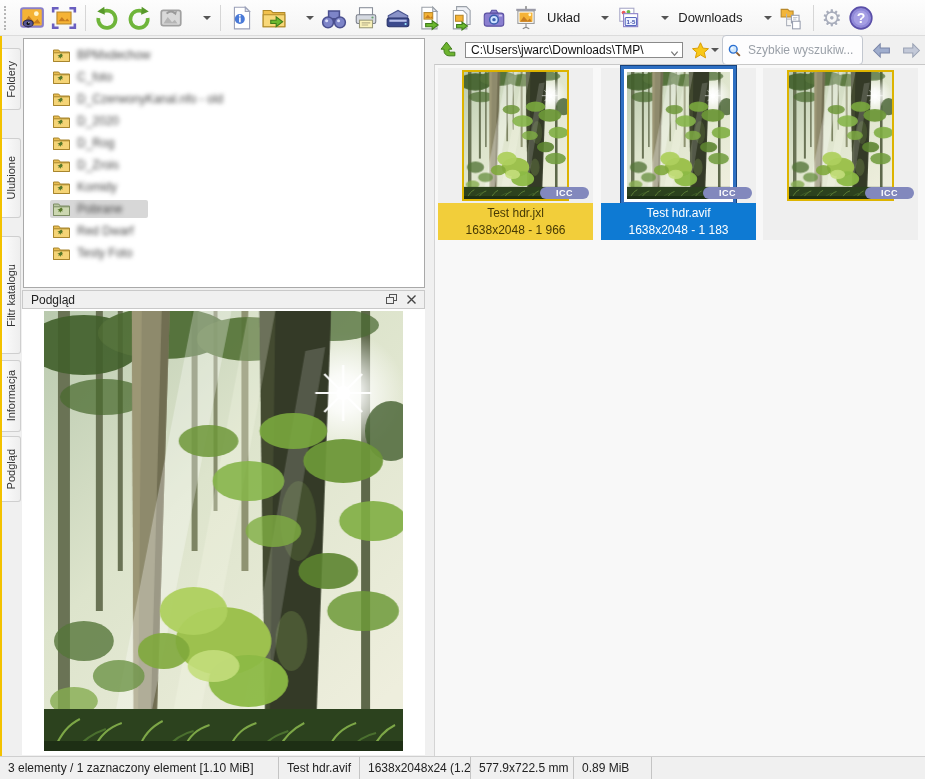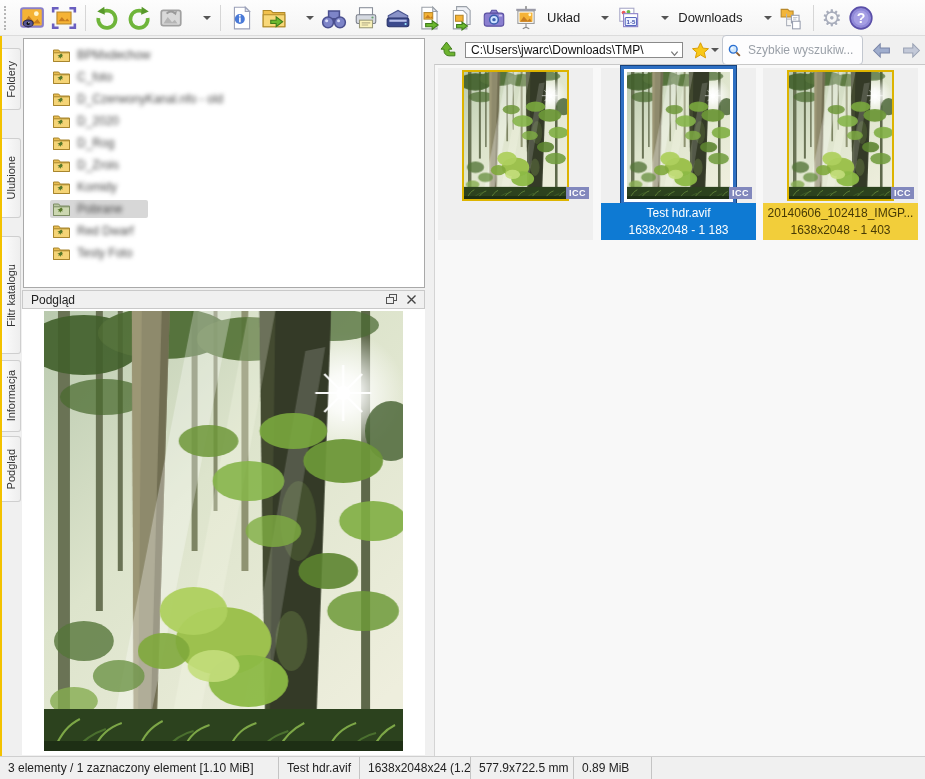"ICC" .icc-badge { border-radius: 0 -> 6px; padding: 1px 3px -> 1px 16px }
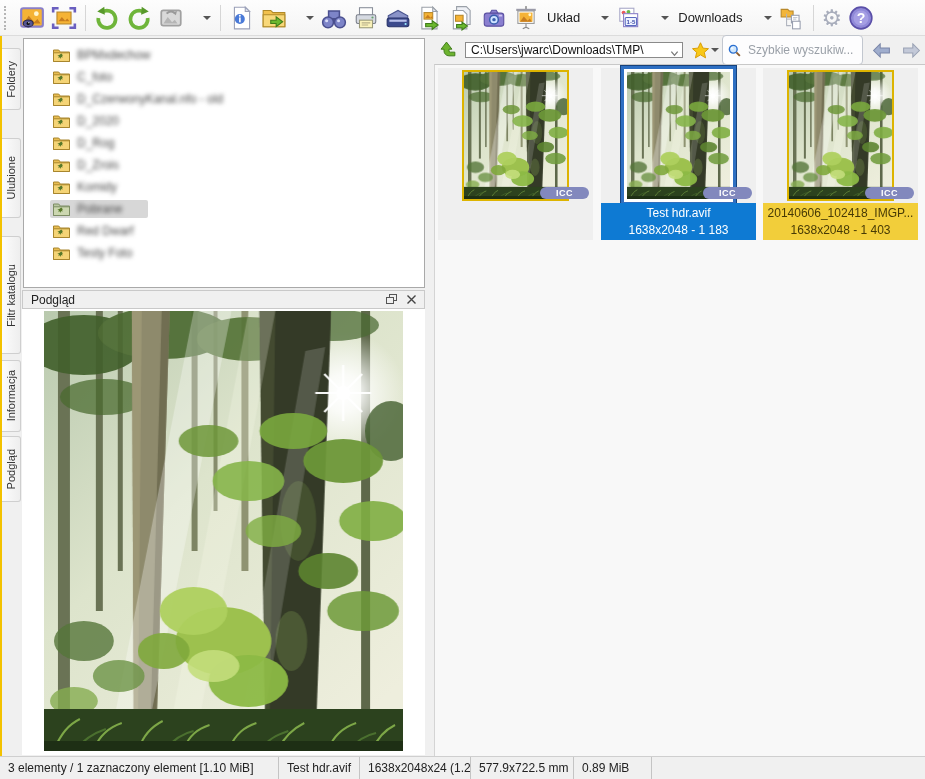"Test hdr.jxl" div.thumb-label { html: none -> <div> <div>Test hdr.jxl</div> <div>1638x2048 - 1 966</div> </div> }
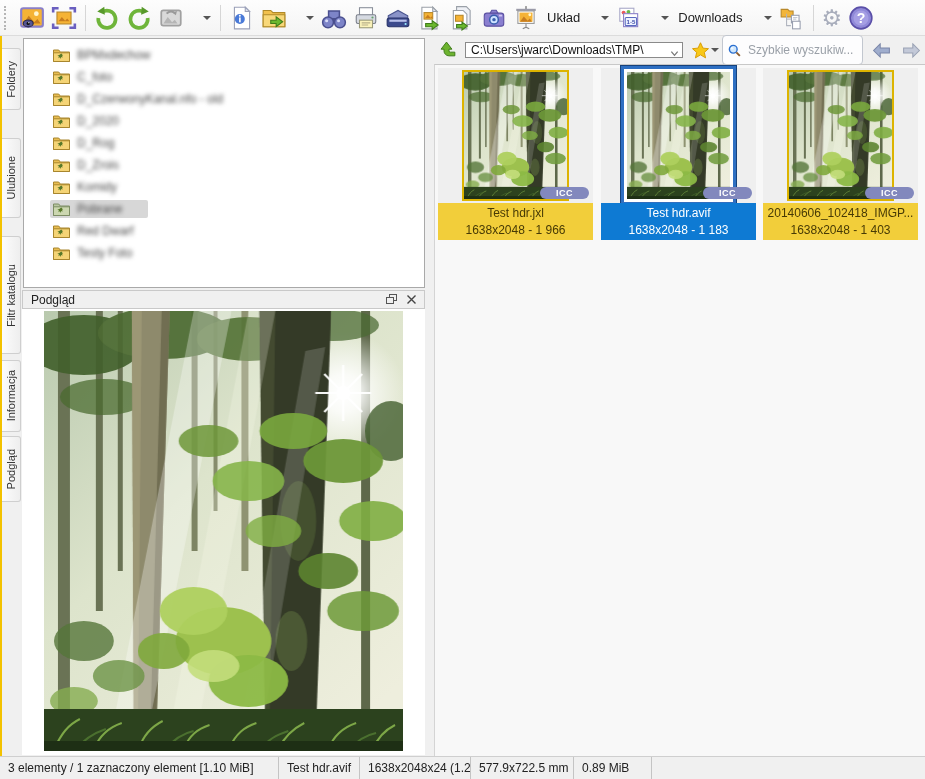"20140606_102418_IMGP..." div.thumb-label { html: <div> <div>20140606_102418_IMGP...</div> <div>1638x2048 - 1 403</div> </div> -> none }
